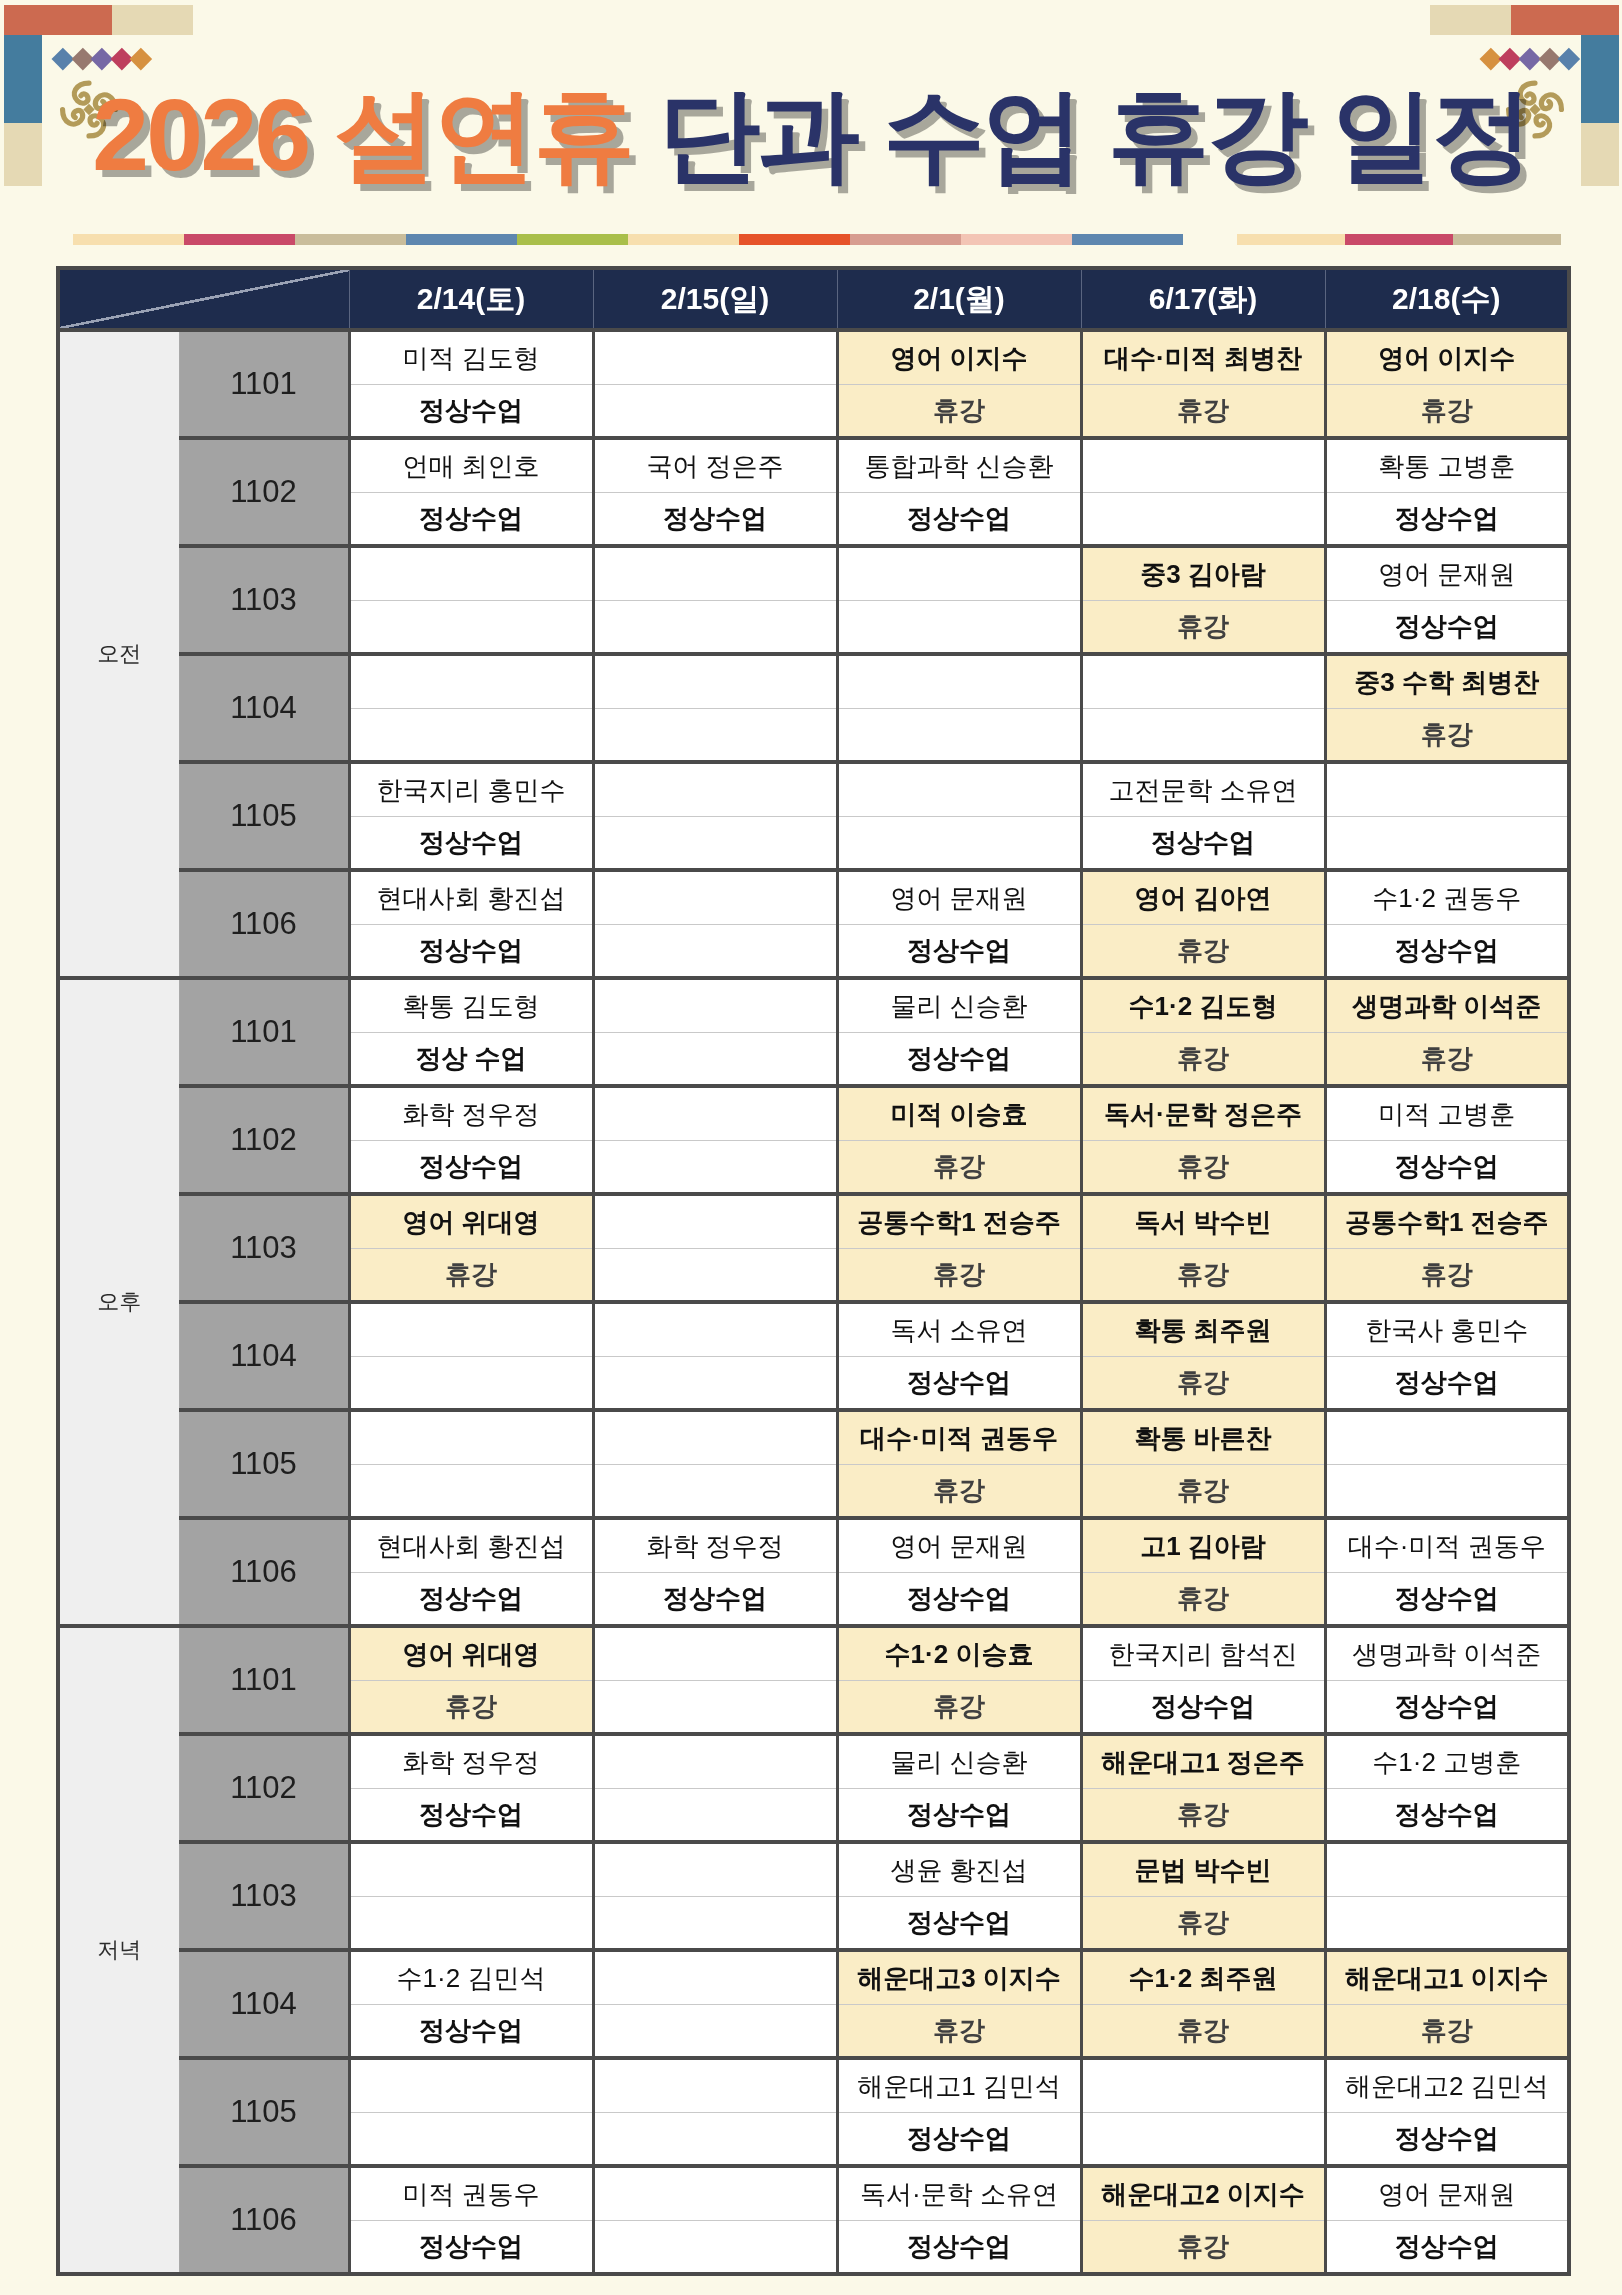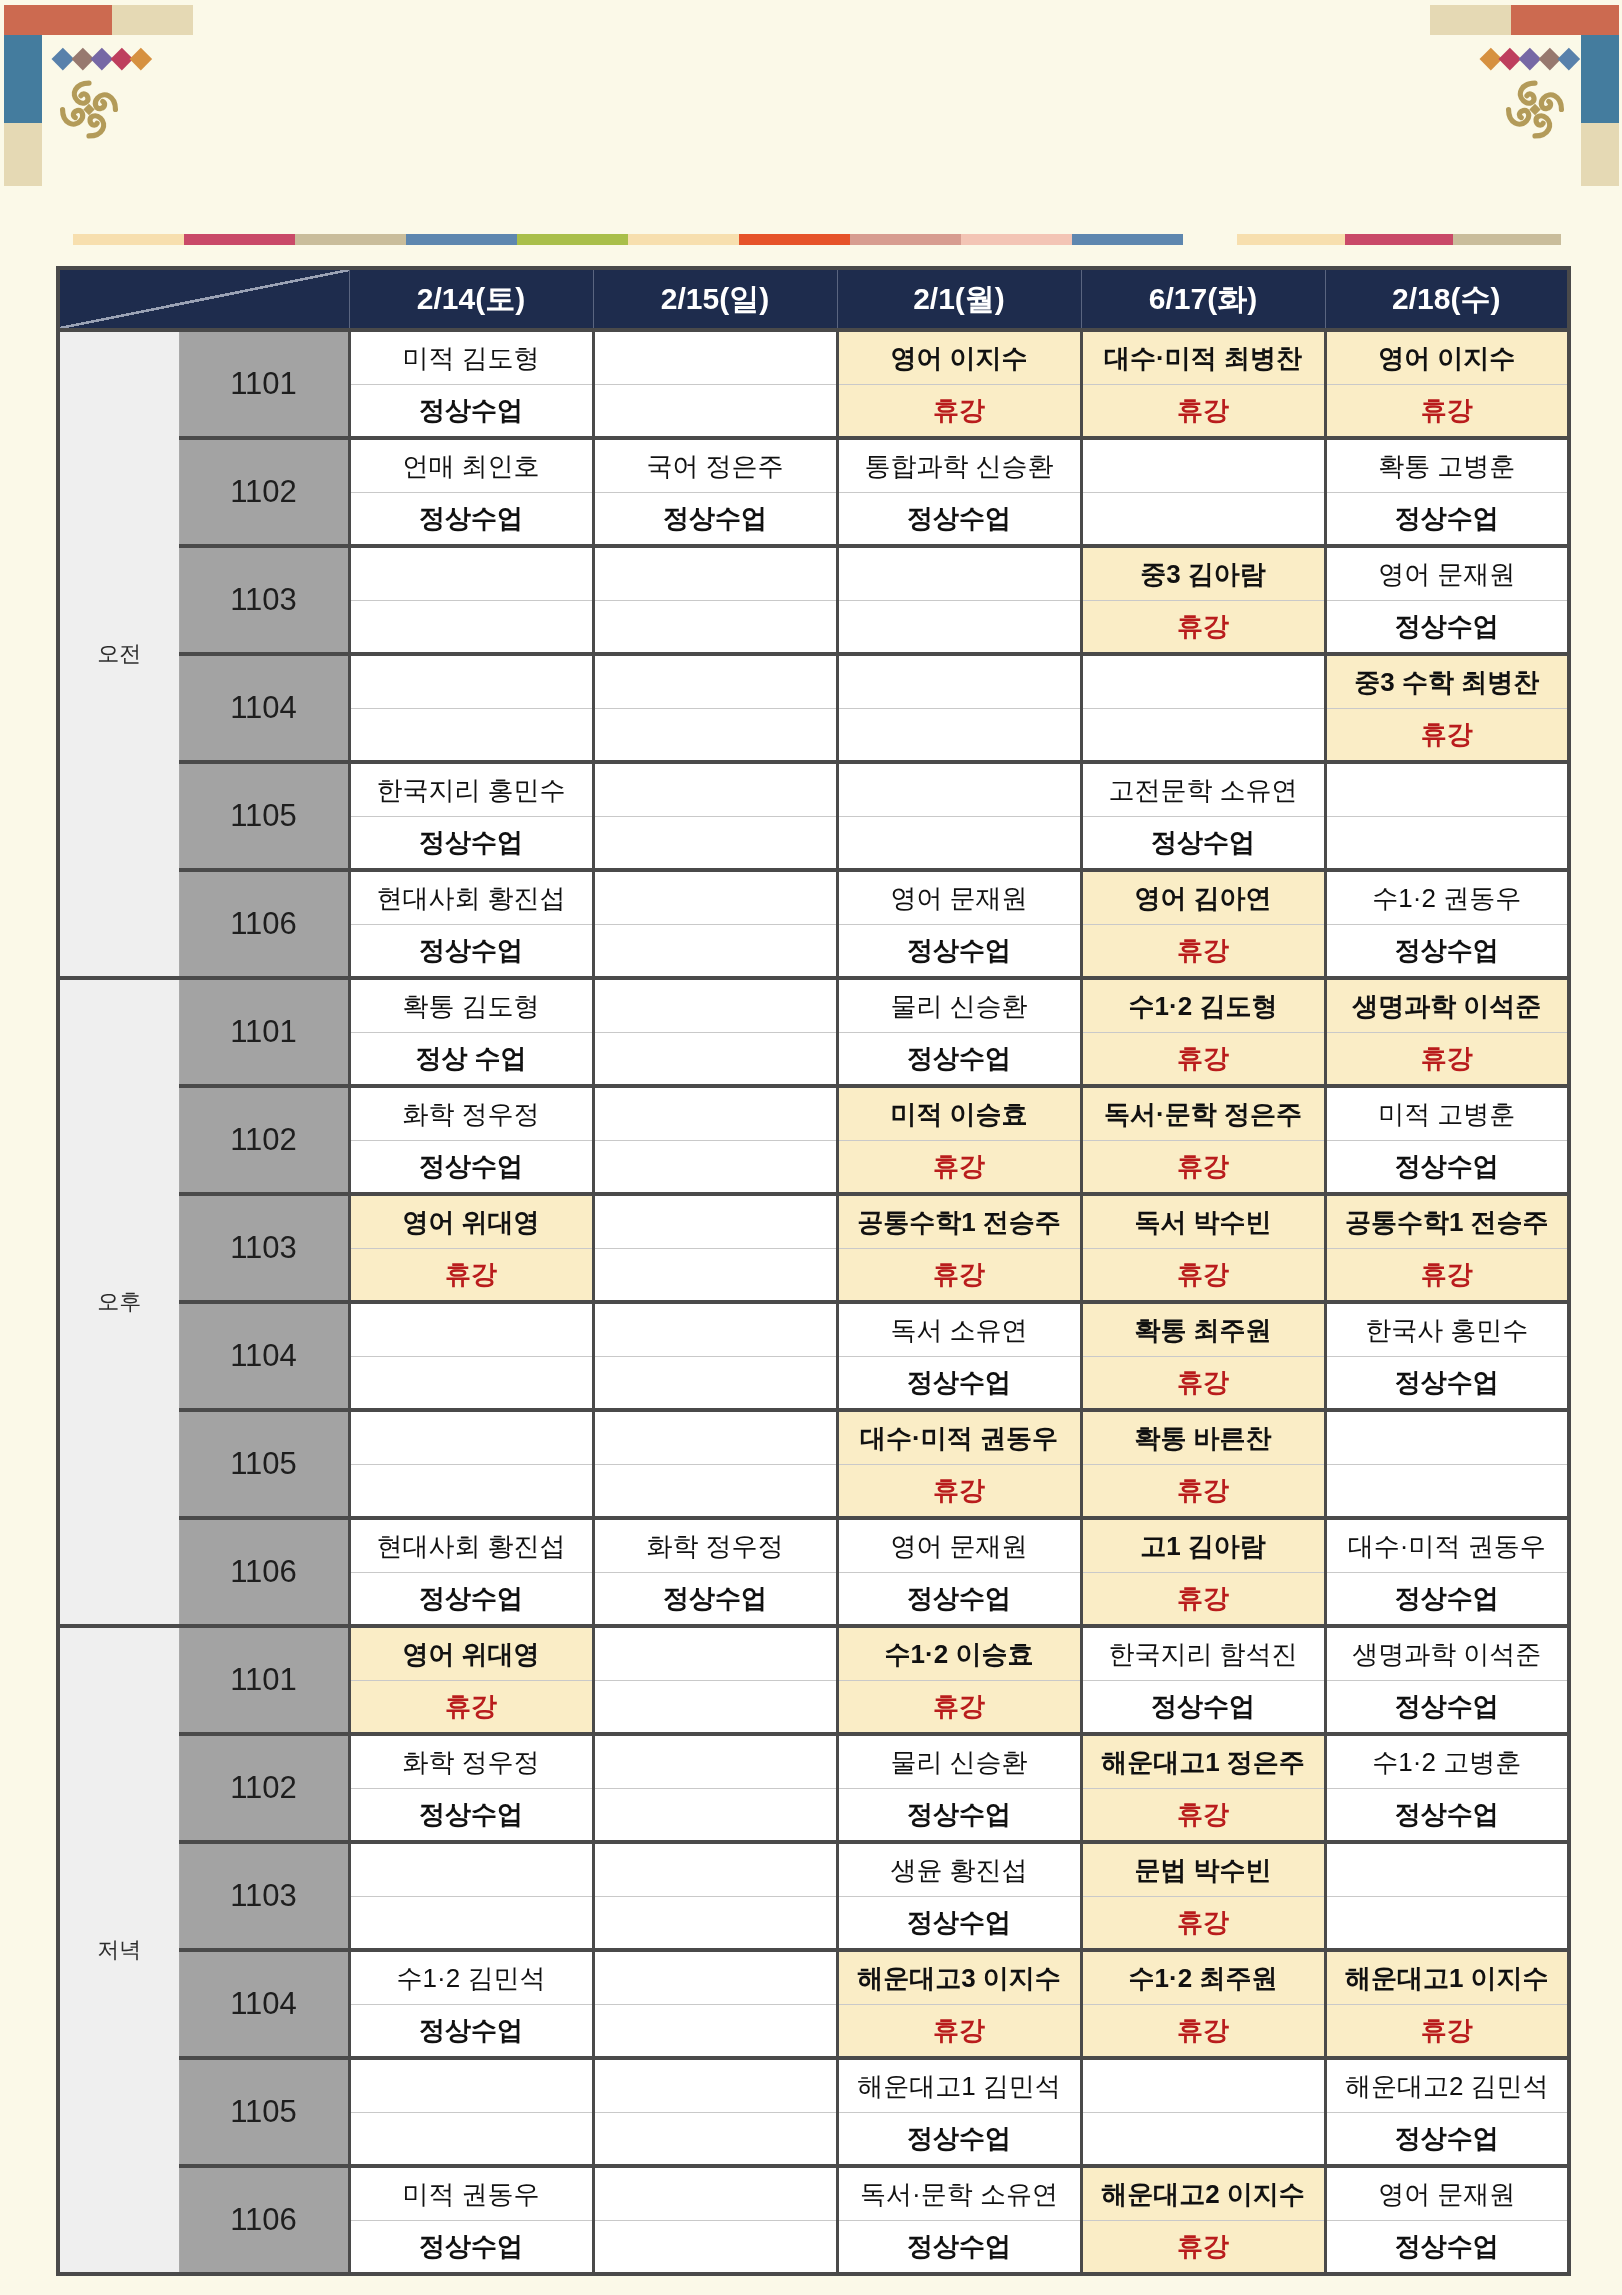"2026 설연휴 단과 수업 휴강" div.title { html: none -> <div> <span>2026 설연휴</span><span> 단과 수업 휴강 일정</span> </div> }
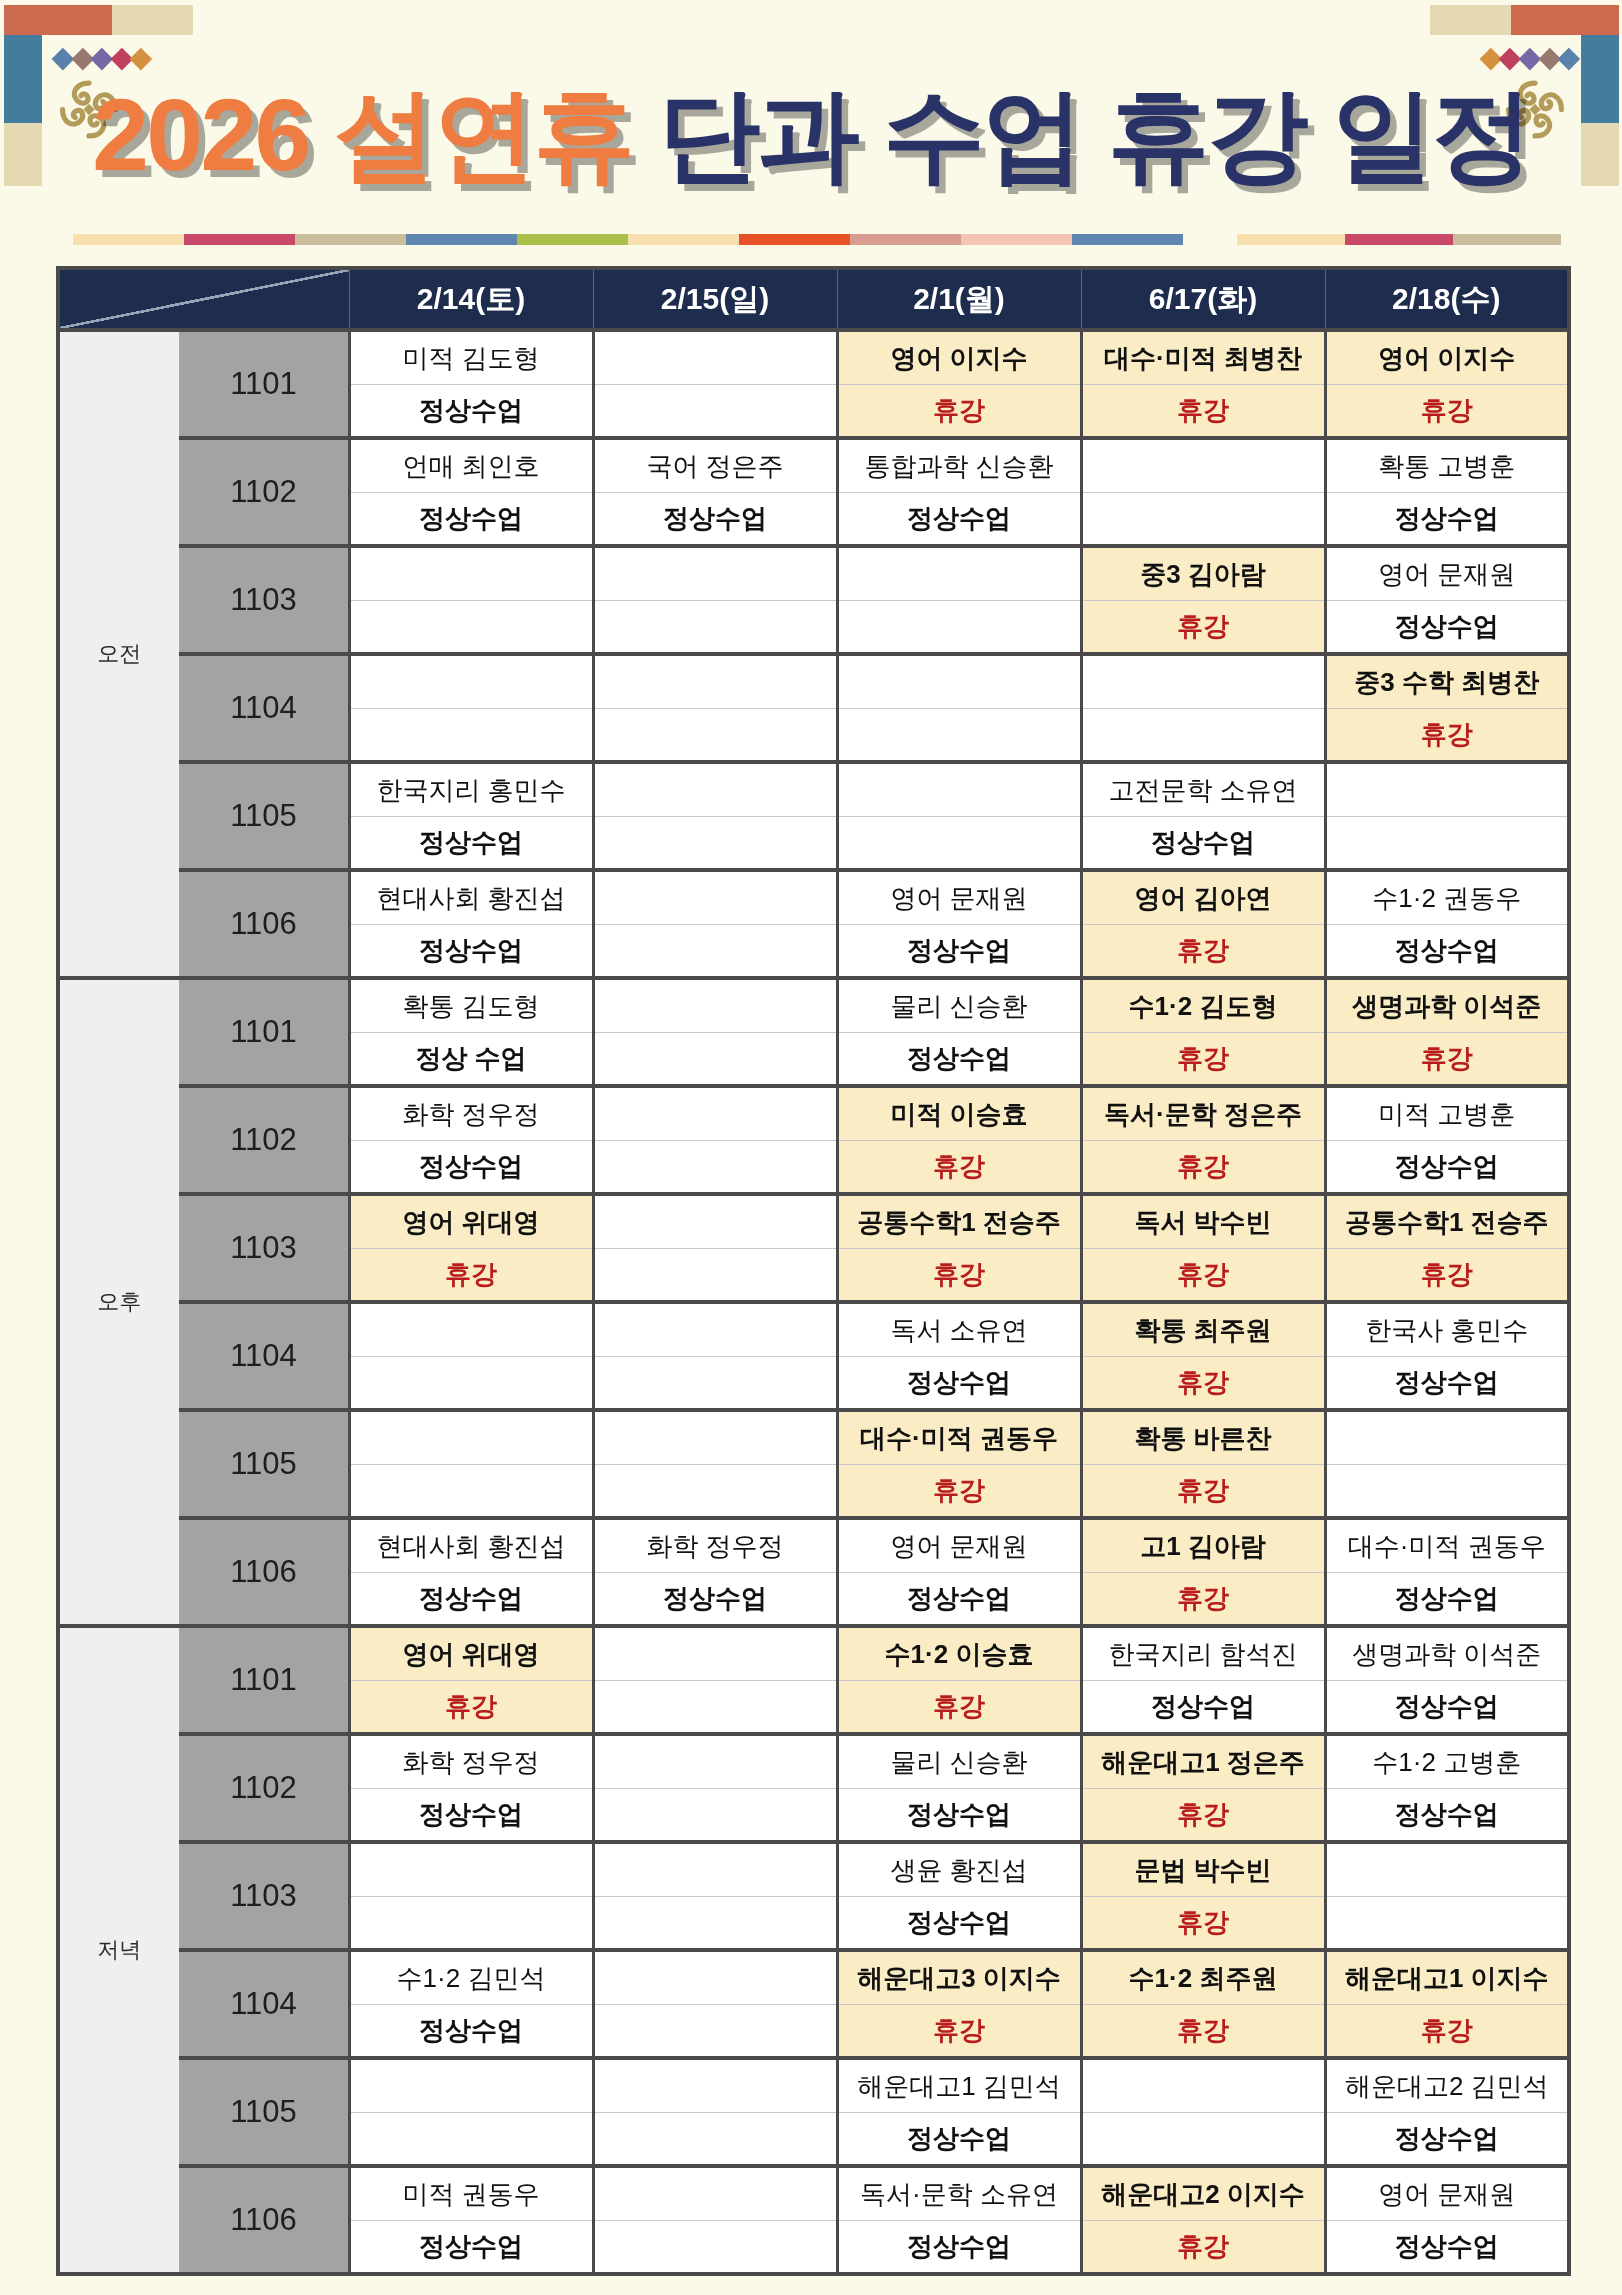"휴강" td.cell-status.cancel { color: #b91c1c -> #404040 }
